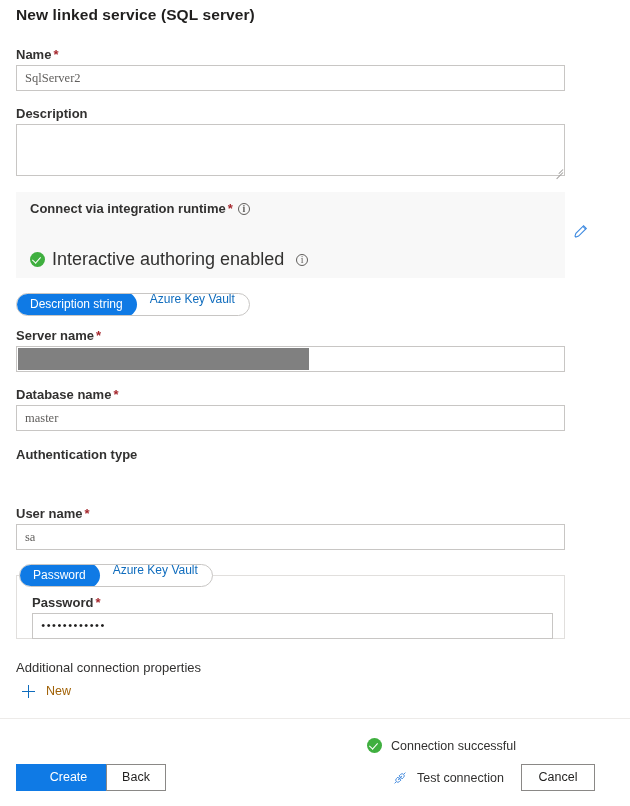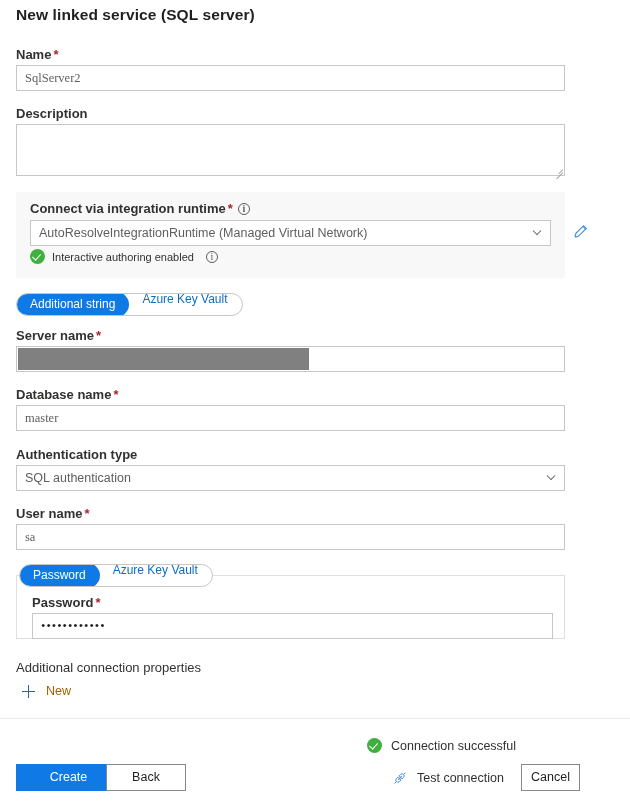"AutoResolveIntegrationRuntime (Managed" div.ir-select-wrap { html: <div> <div> <span>AutoResolveIntegrationRuntime (Managed Virtual Network)</span> <span> <i></i> <i></i> </span> </div> </div> -> none }
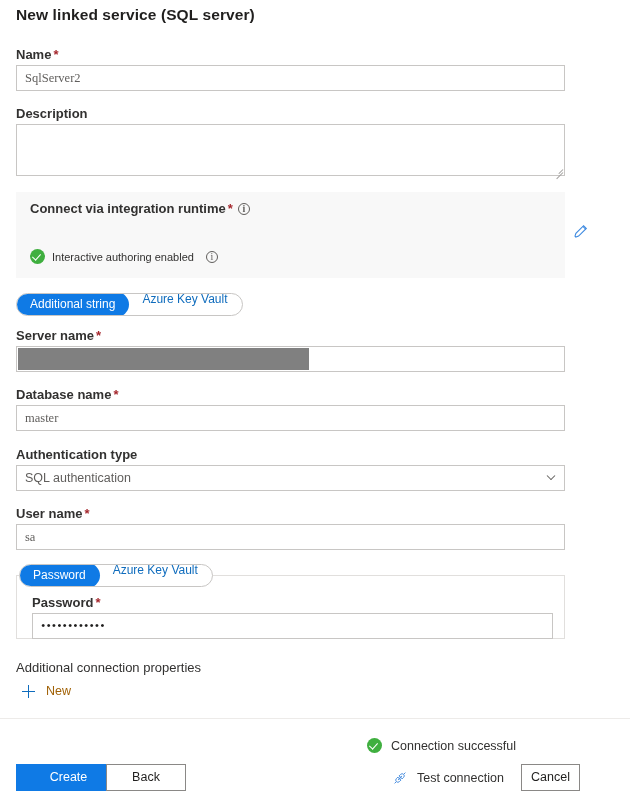"Interactive authoring enabled" .ir-status { font-size: 11px -> 18px }
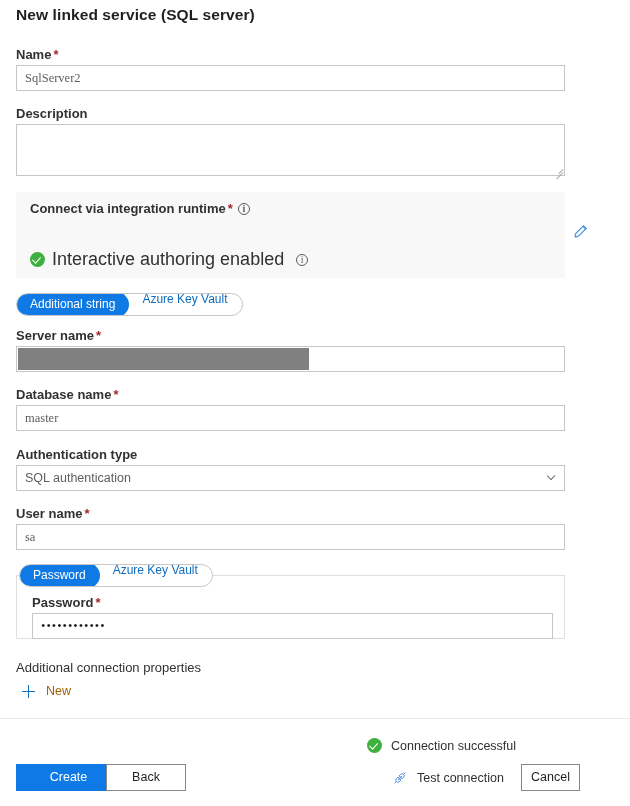"Additional string" div.pill { text: Additional -> Description }
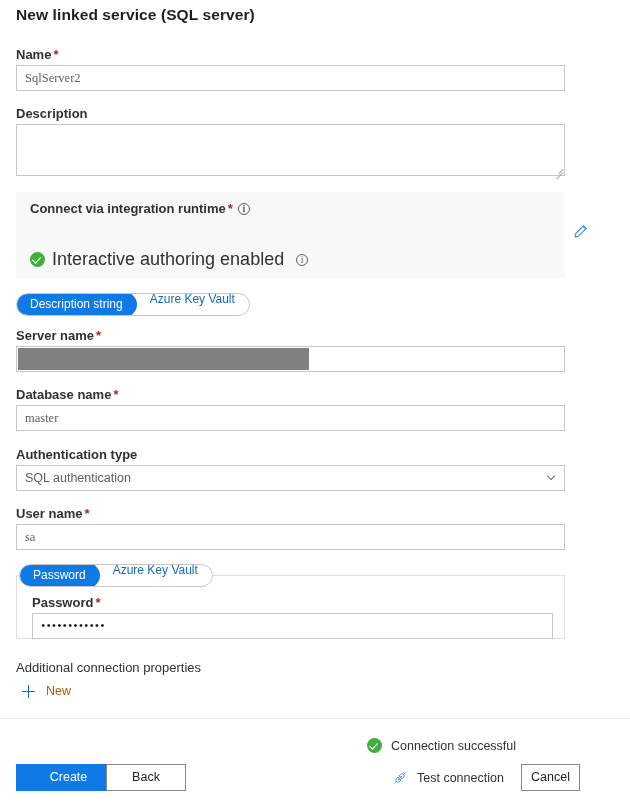"SQL authentication" div.sel { html: <div> <span>SQL authentication</span> <span> <i></i> <i></i> </span> </div> -> none }
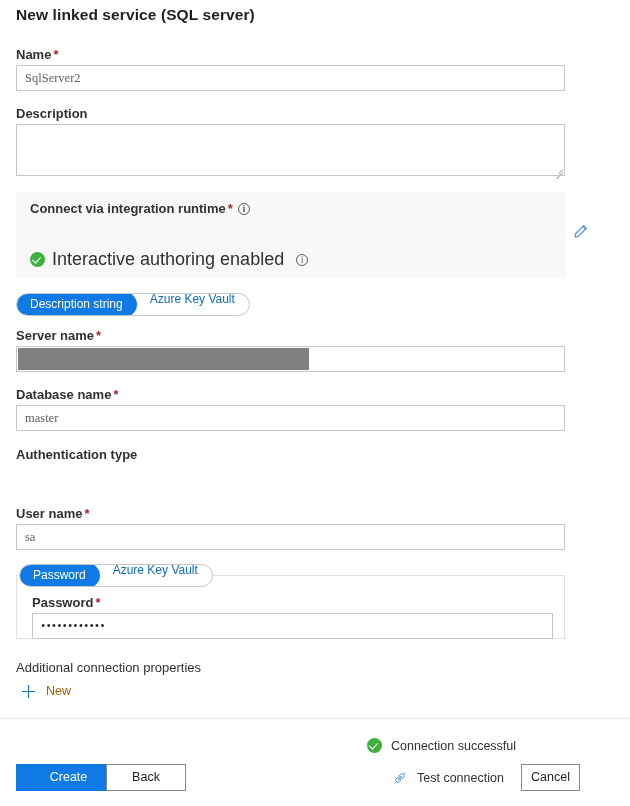"Back" .btn-back { width: 80px -> 60px }
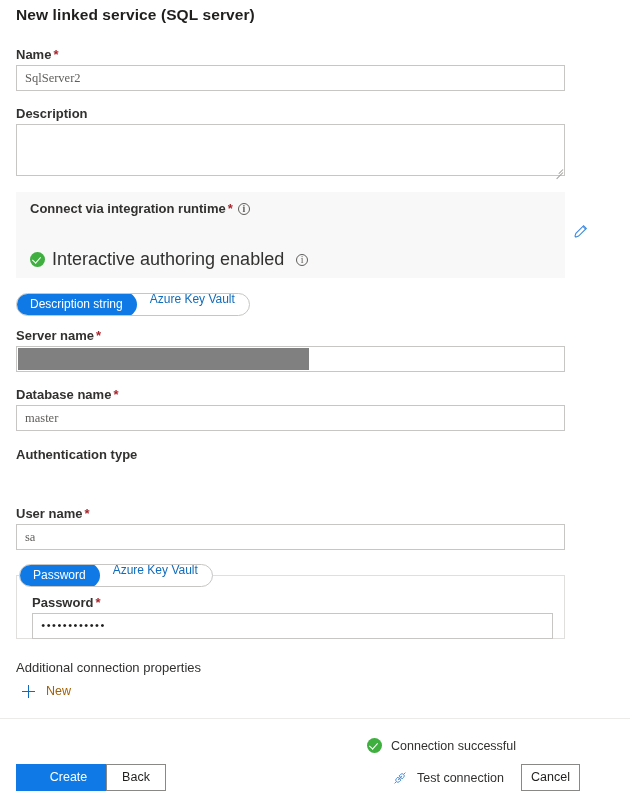"Cancel" .btn-cancel { width: 59px -> 74px }
